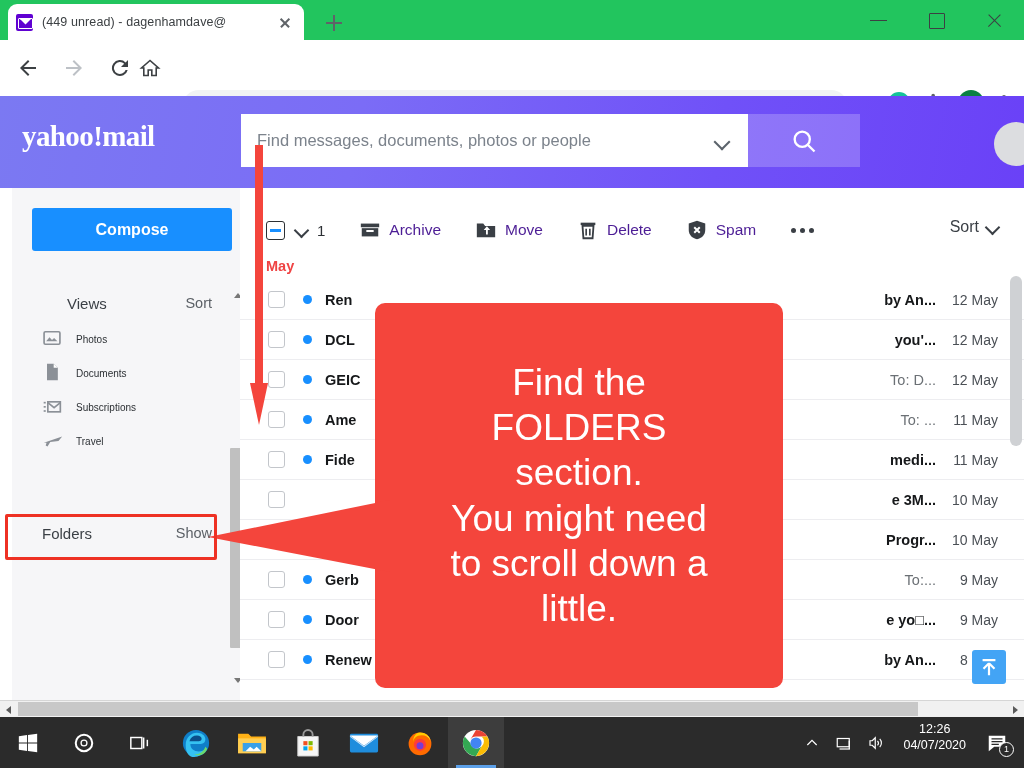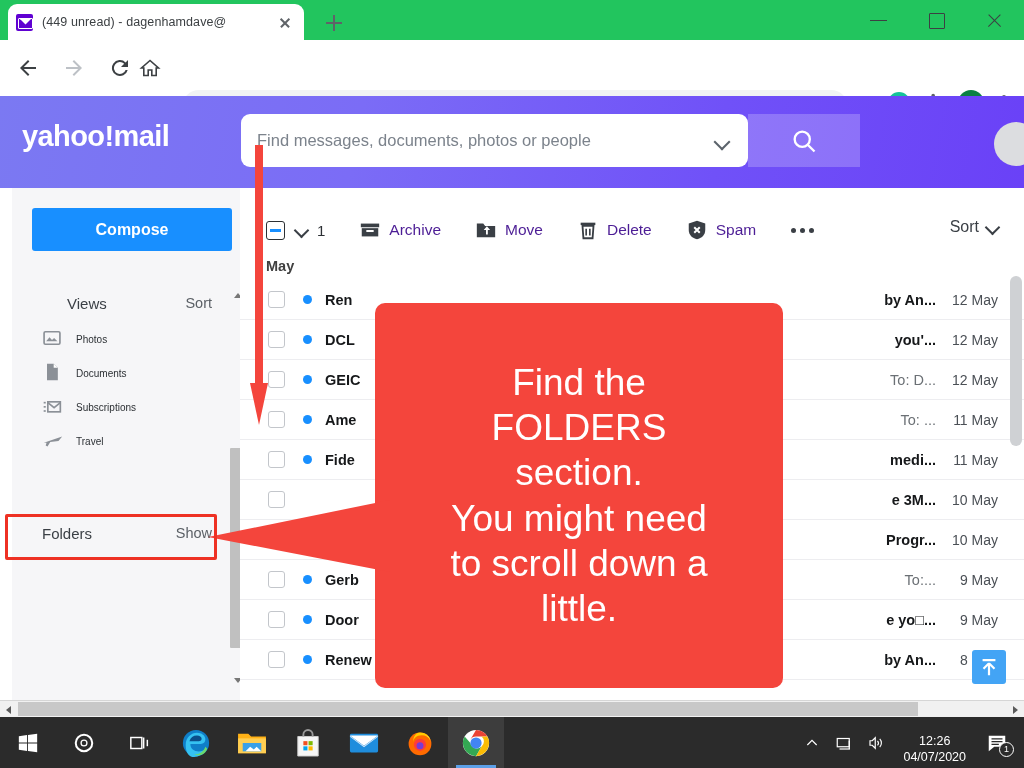"yahoo!mail" .ylogo { font-family: Liberation Sans, sans-serif -> Liberation Serif, serif }
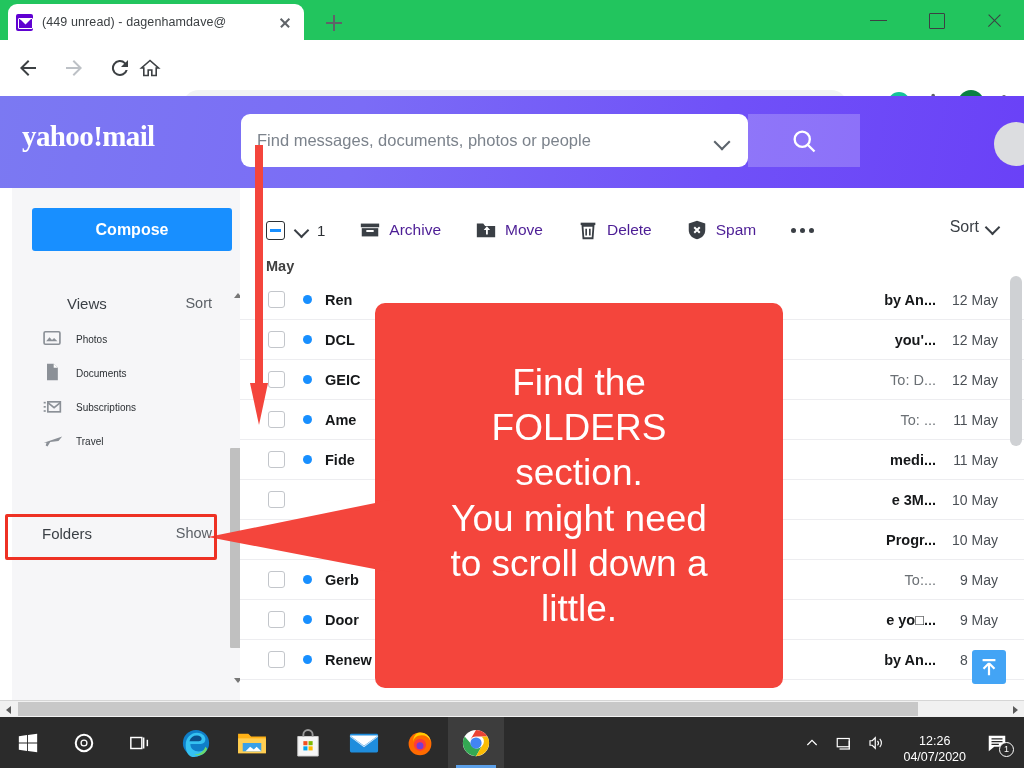"Find messages, documents, photos or" .ysearch { border-radius: 9px -> none }
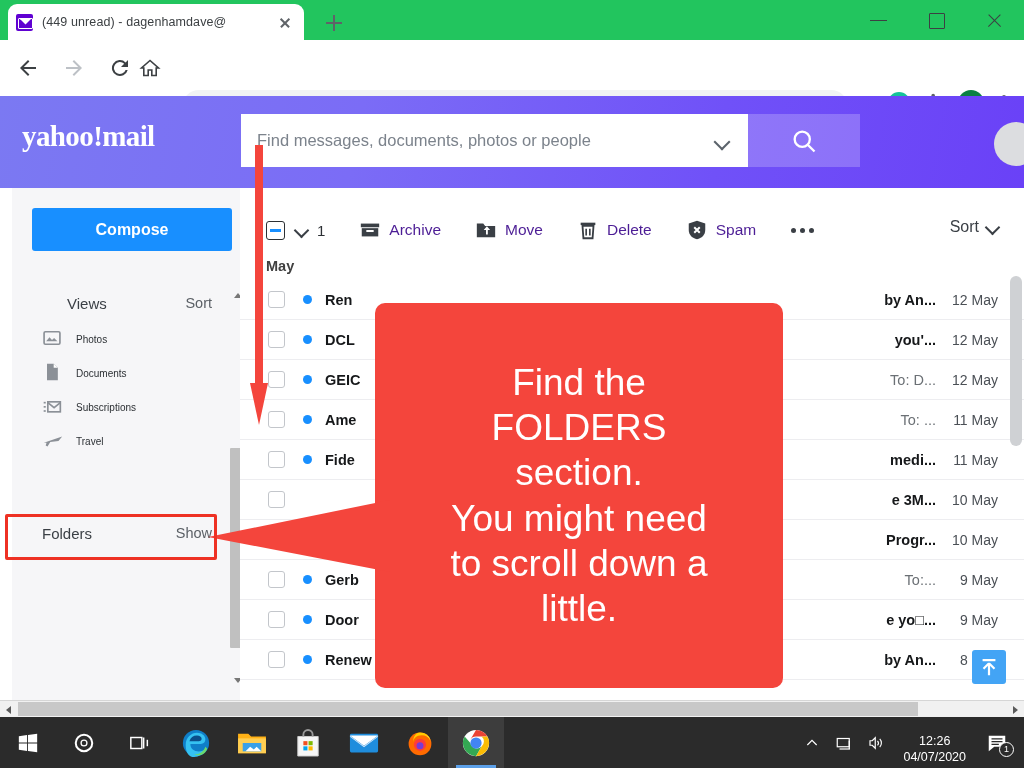"May" .month-hdr { color: #404040 -> #ef4444 }
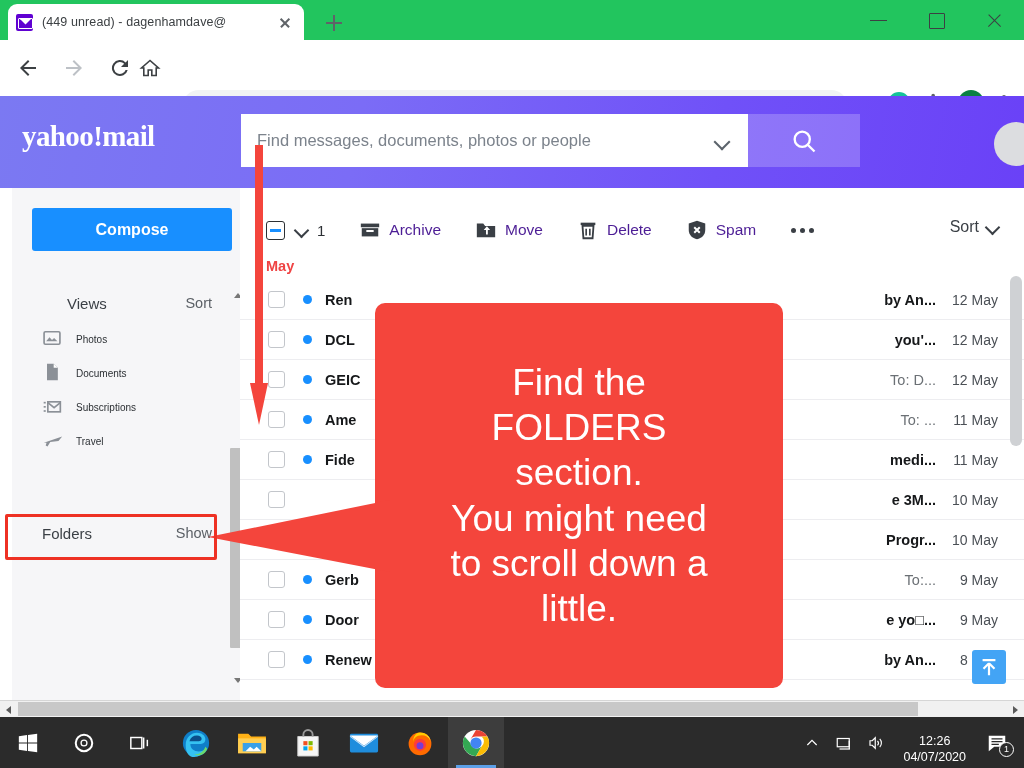"12:26" .tray { align-items: flex-end -> flex-start }
